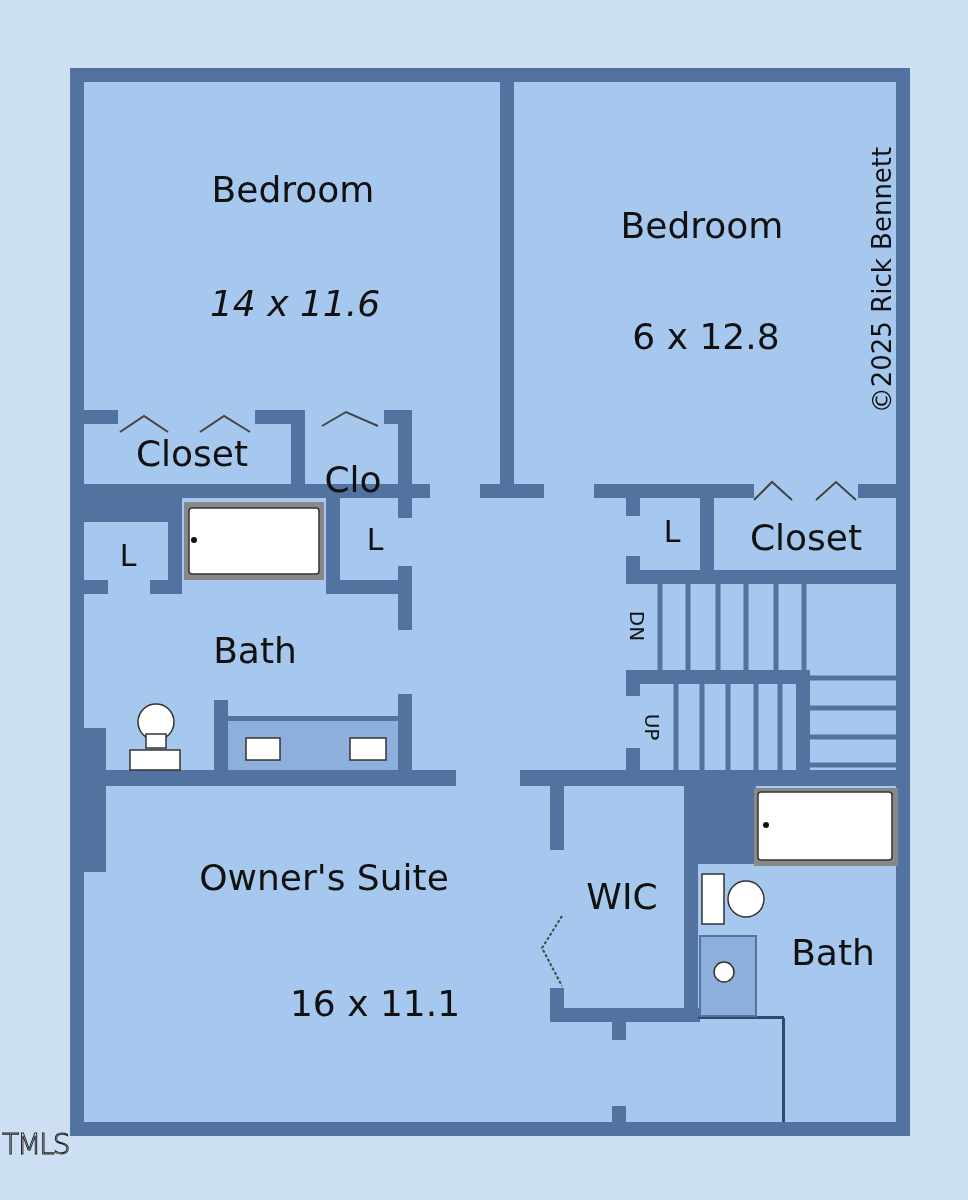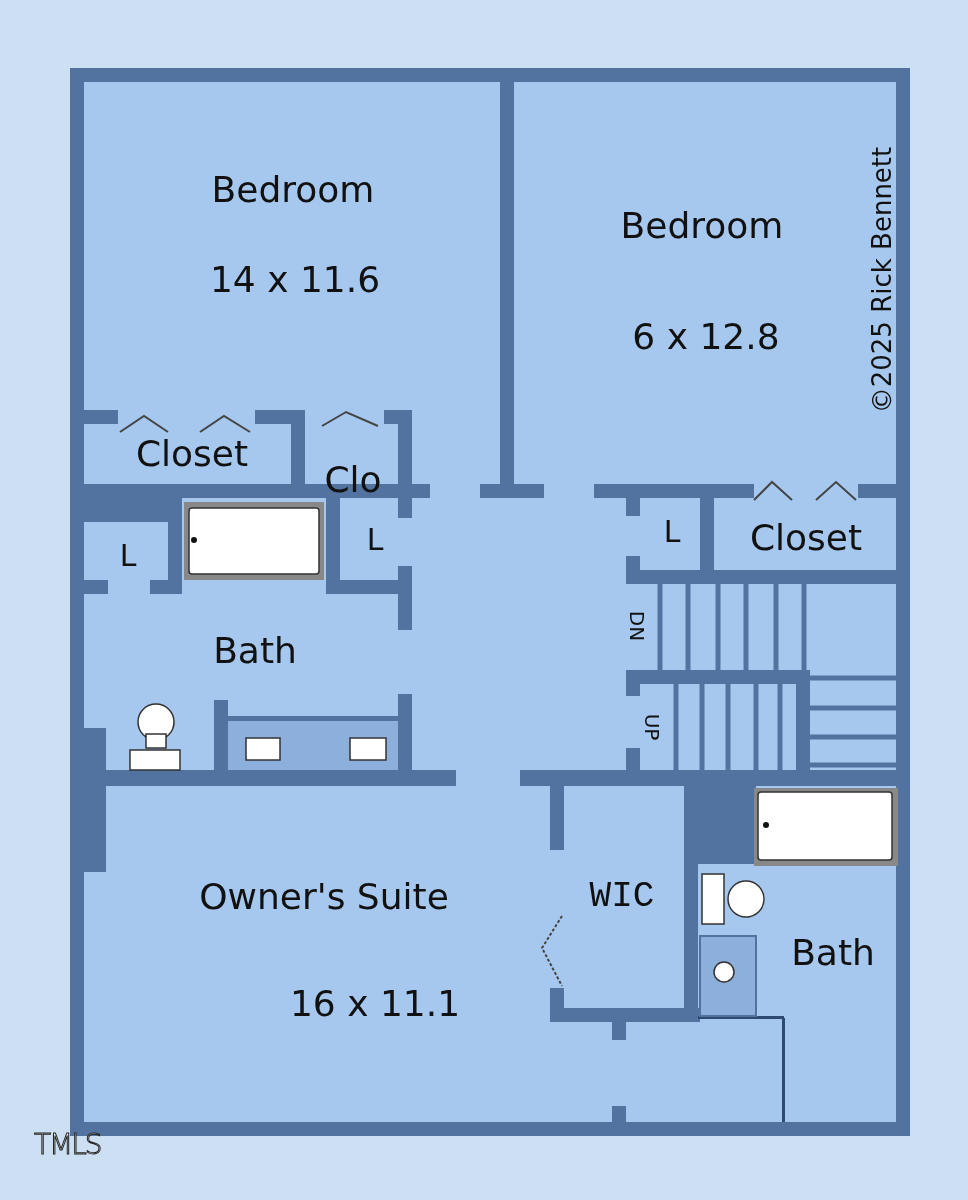"14 x 11.6" div.lbl { font-style: none -> italic; top: 280px -> 304px }
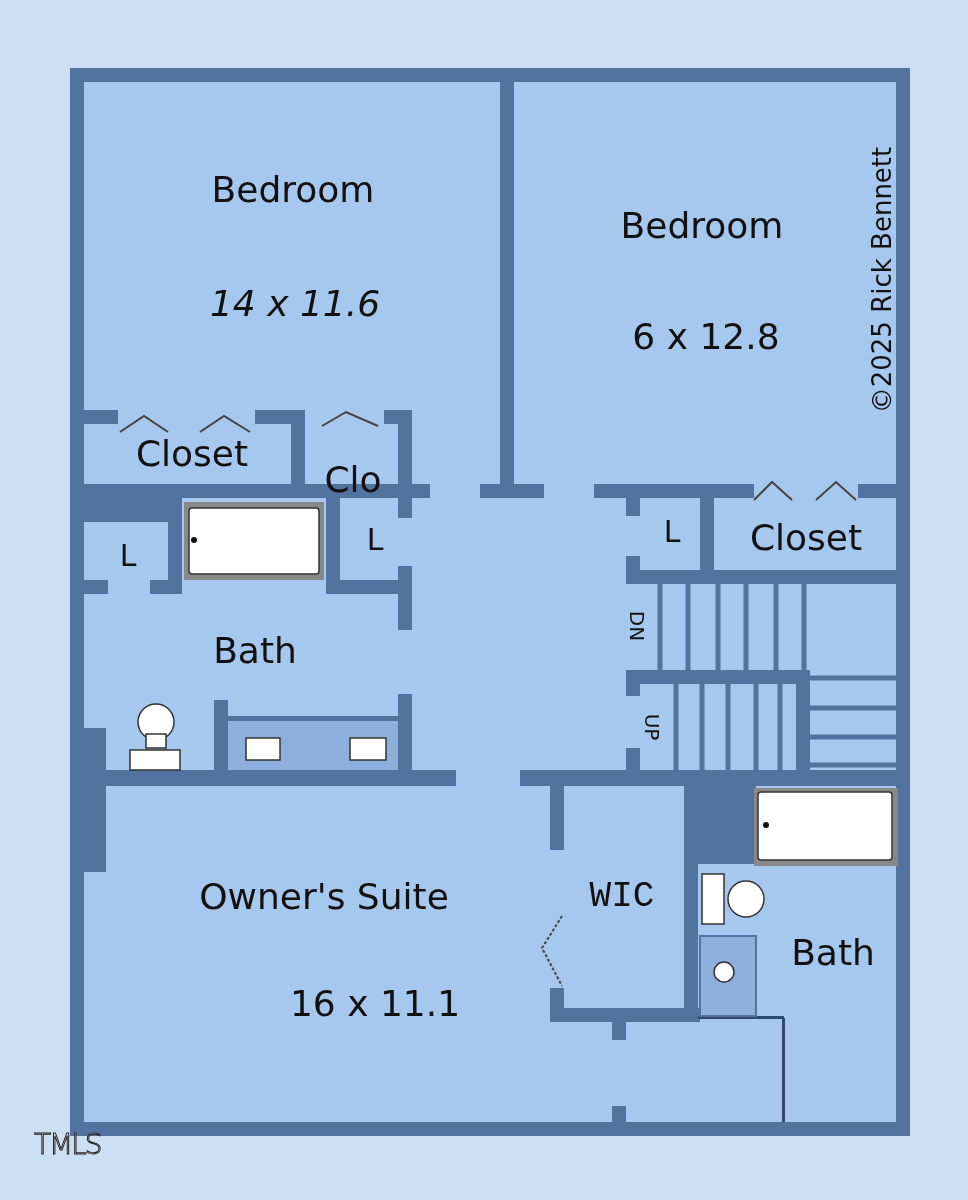"Owner's Suite" div.lbl { top: 897px -> 878px }
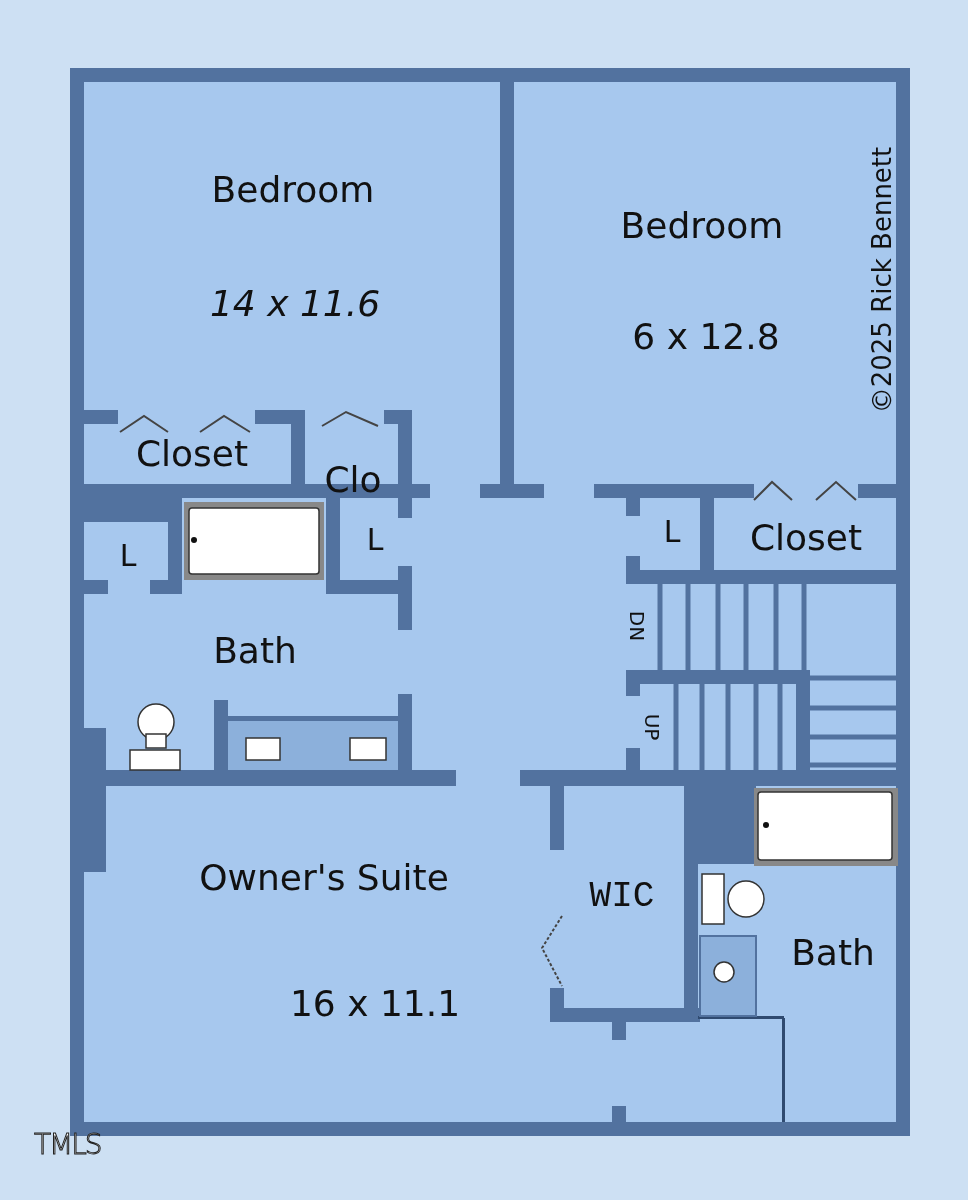"WIC" div.lbl { font-family: Liberation Mono, monospace -> none }
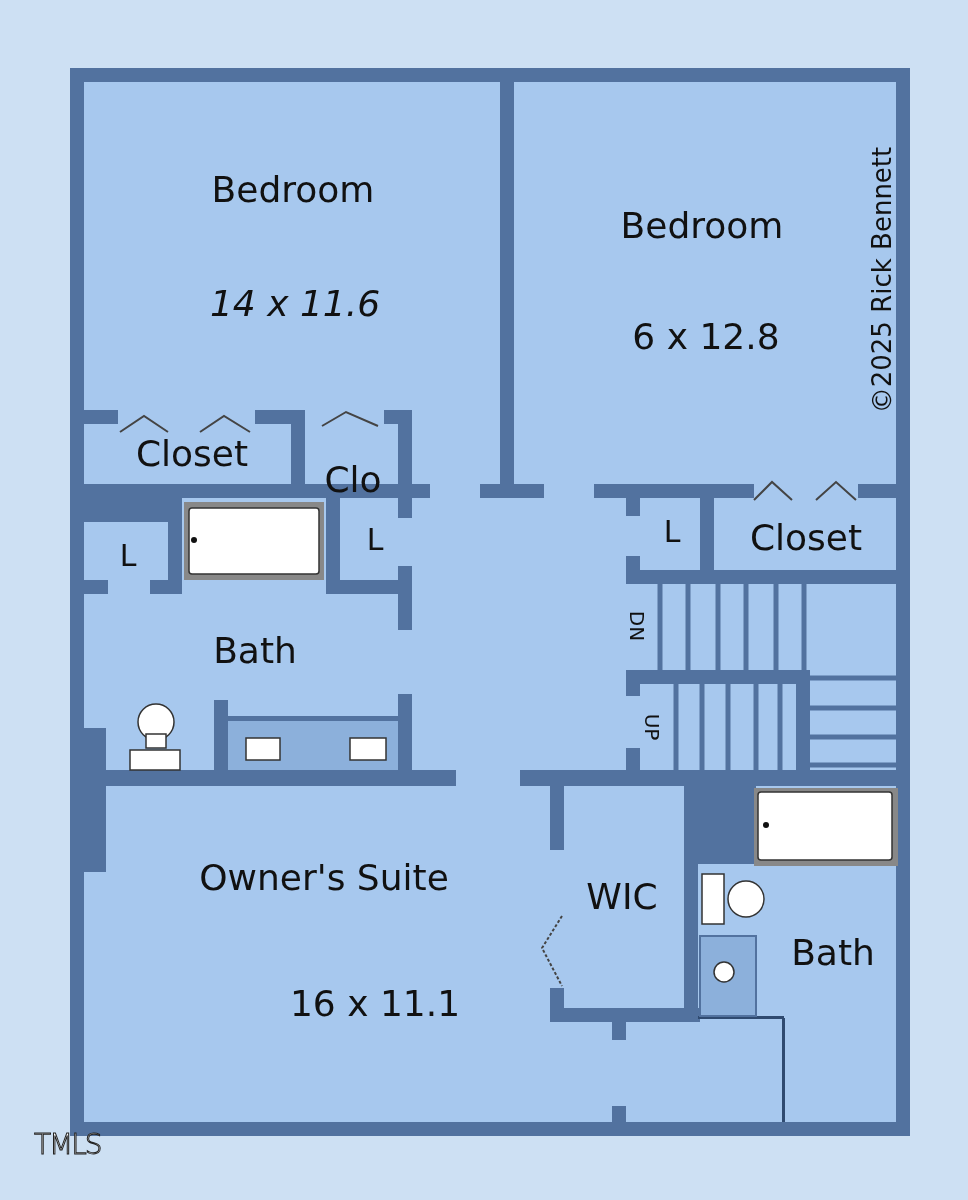"TMLS" .watermark { margin-left: 32px -> none }
